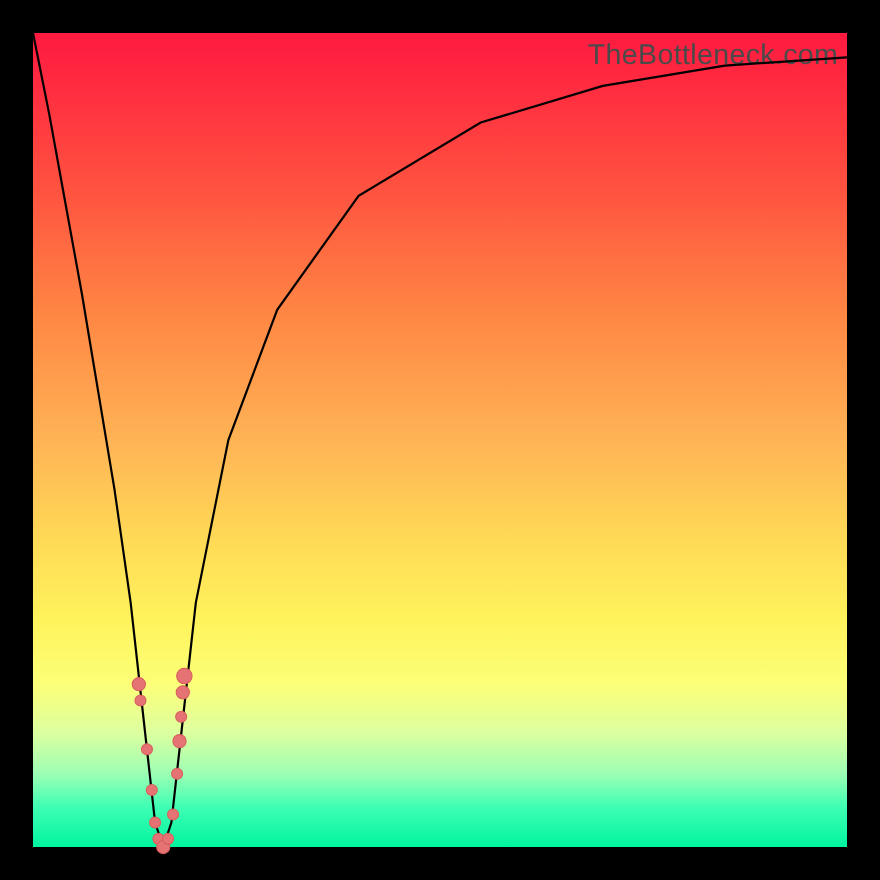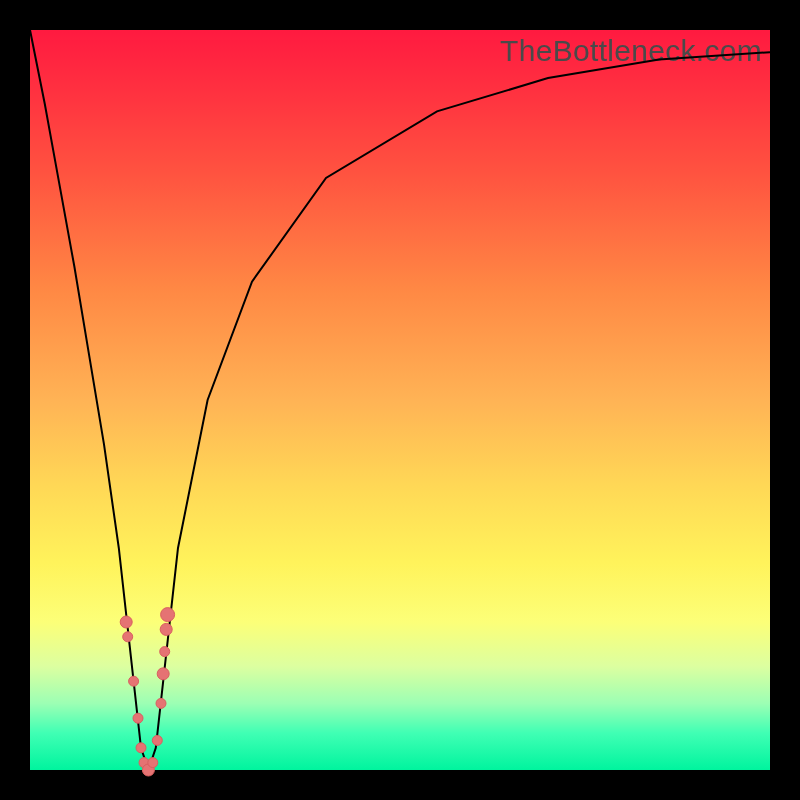"TheBottleneck.com" .watermark { font-size: 30px -> 26px }
